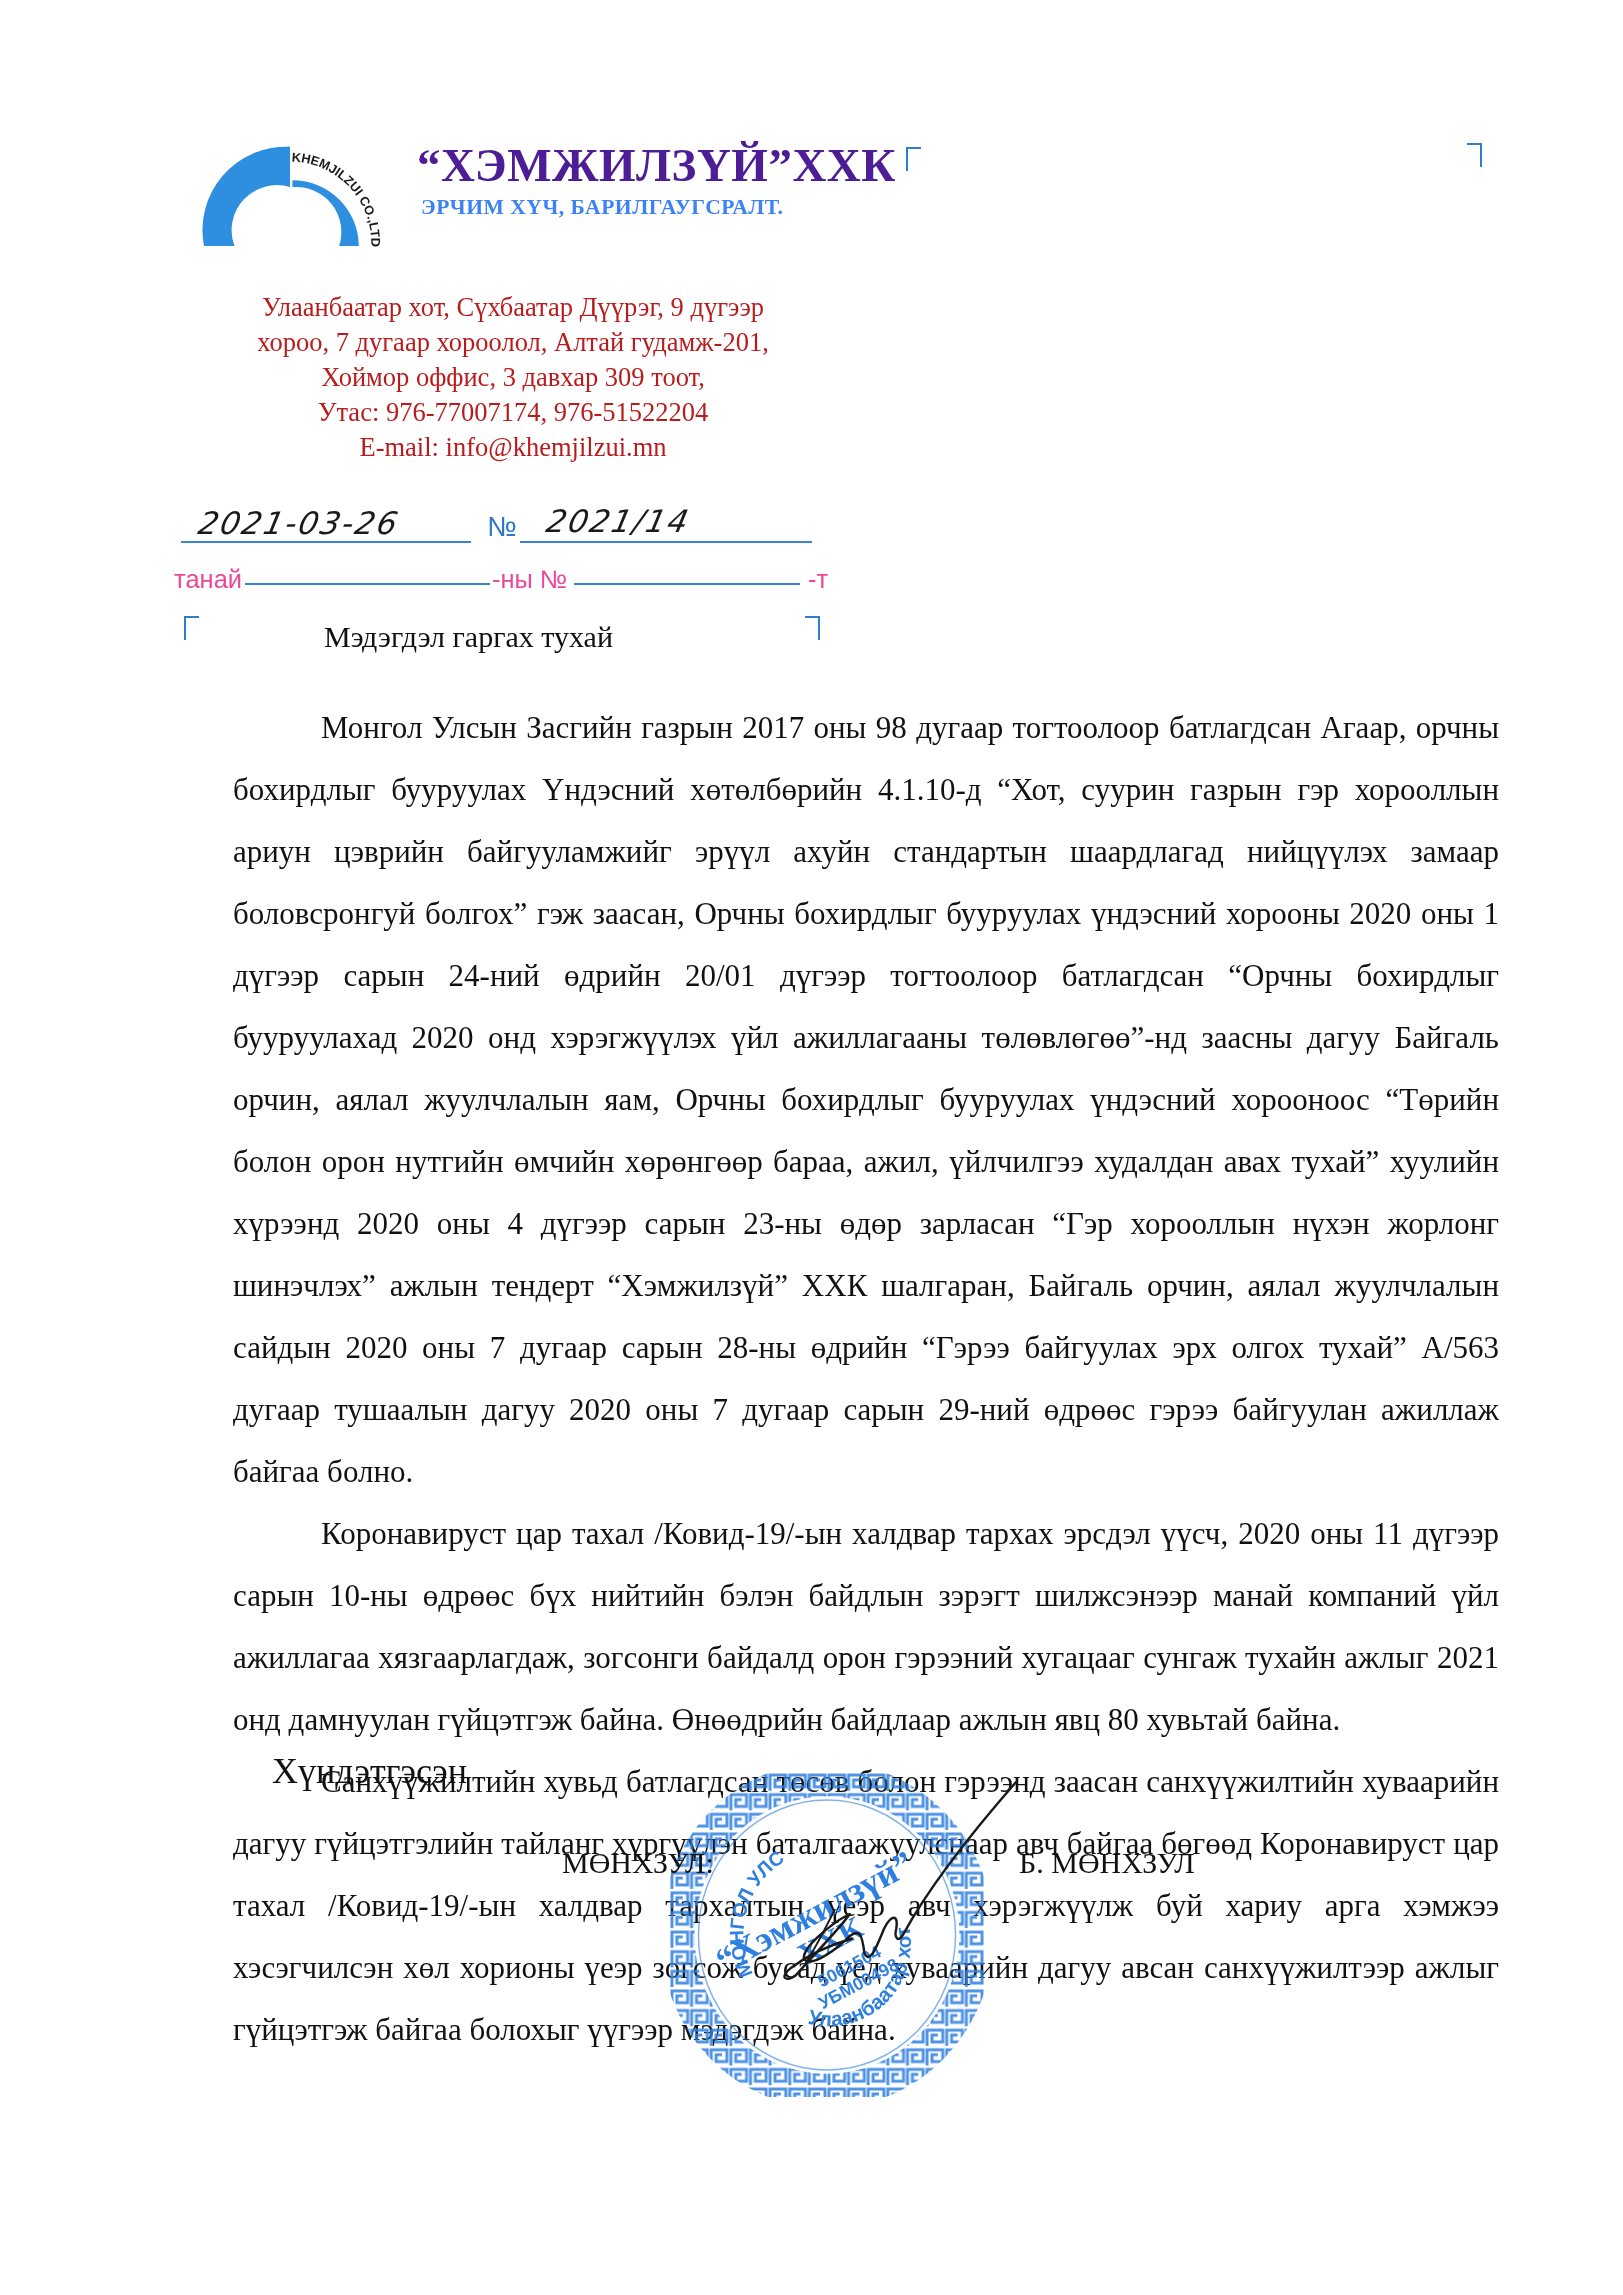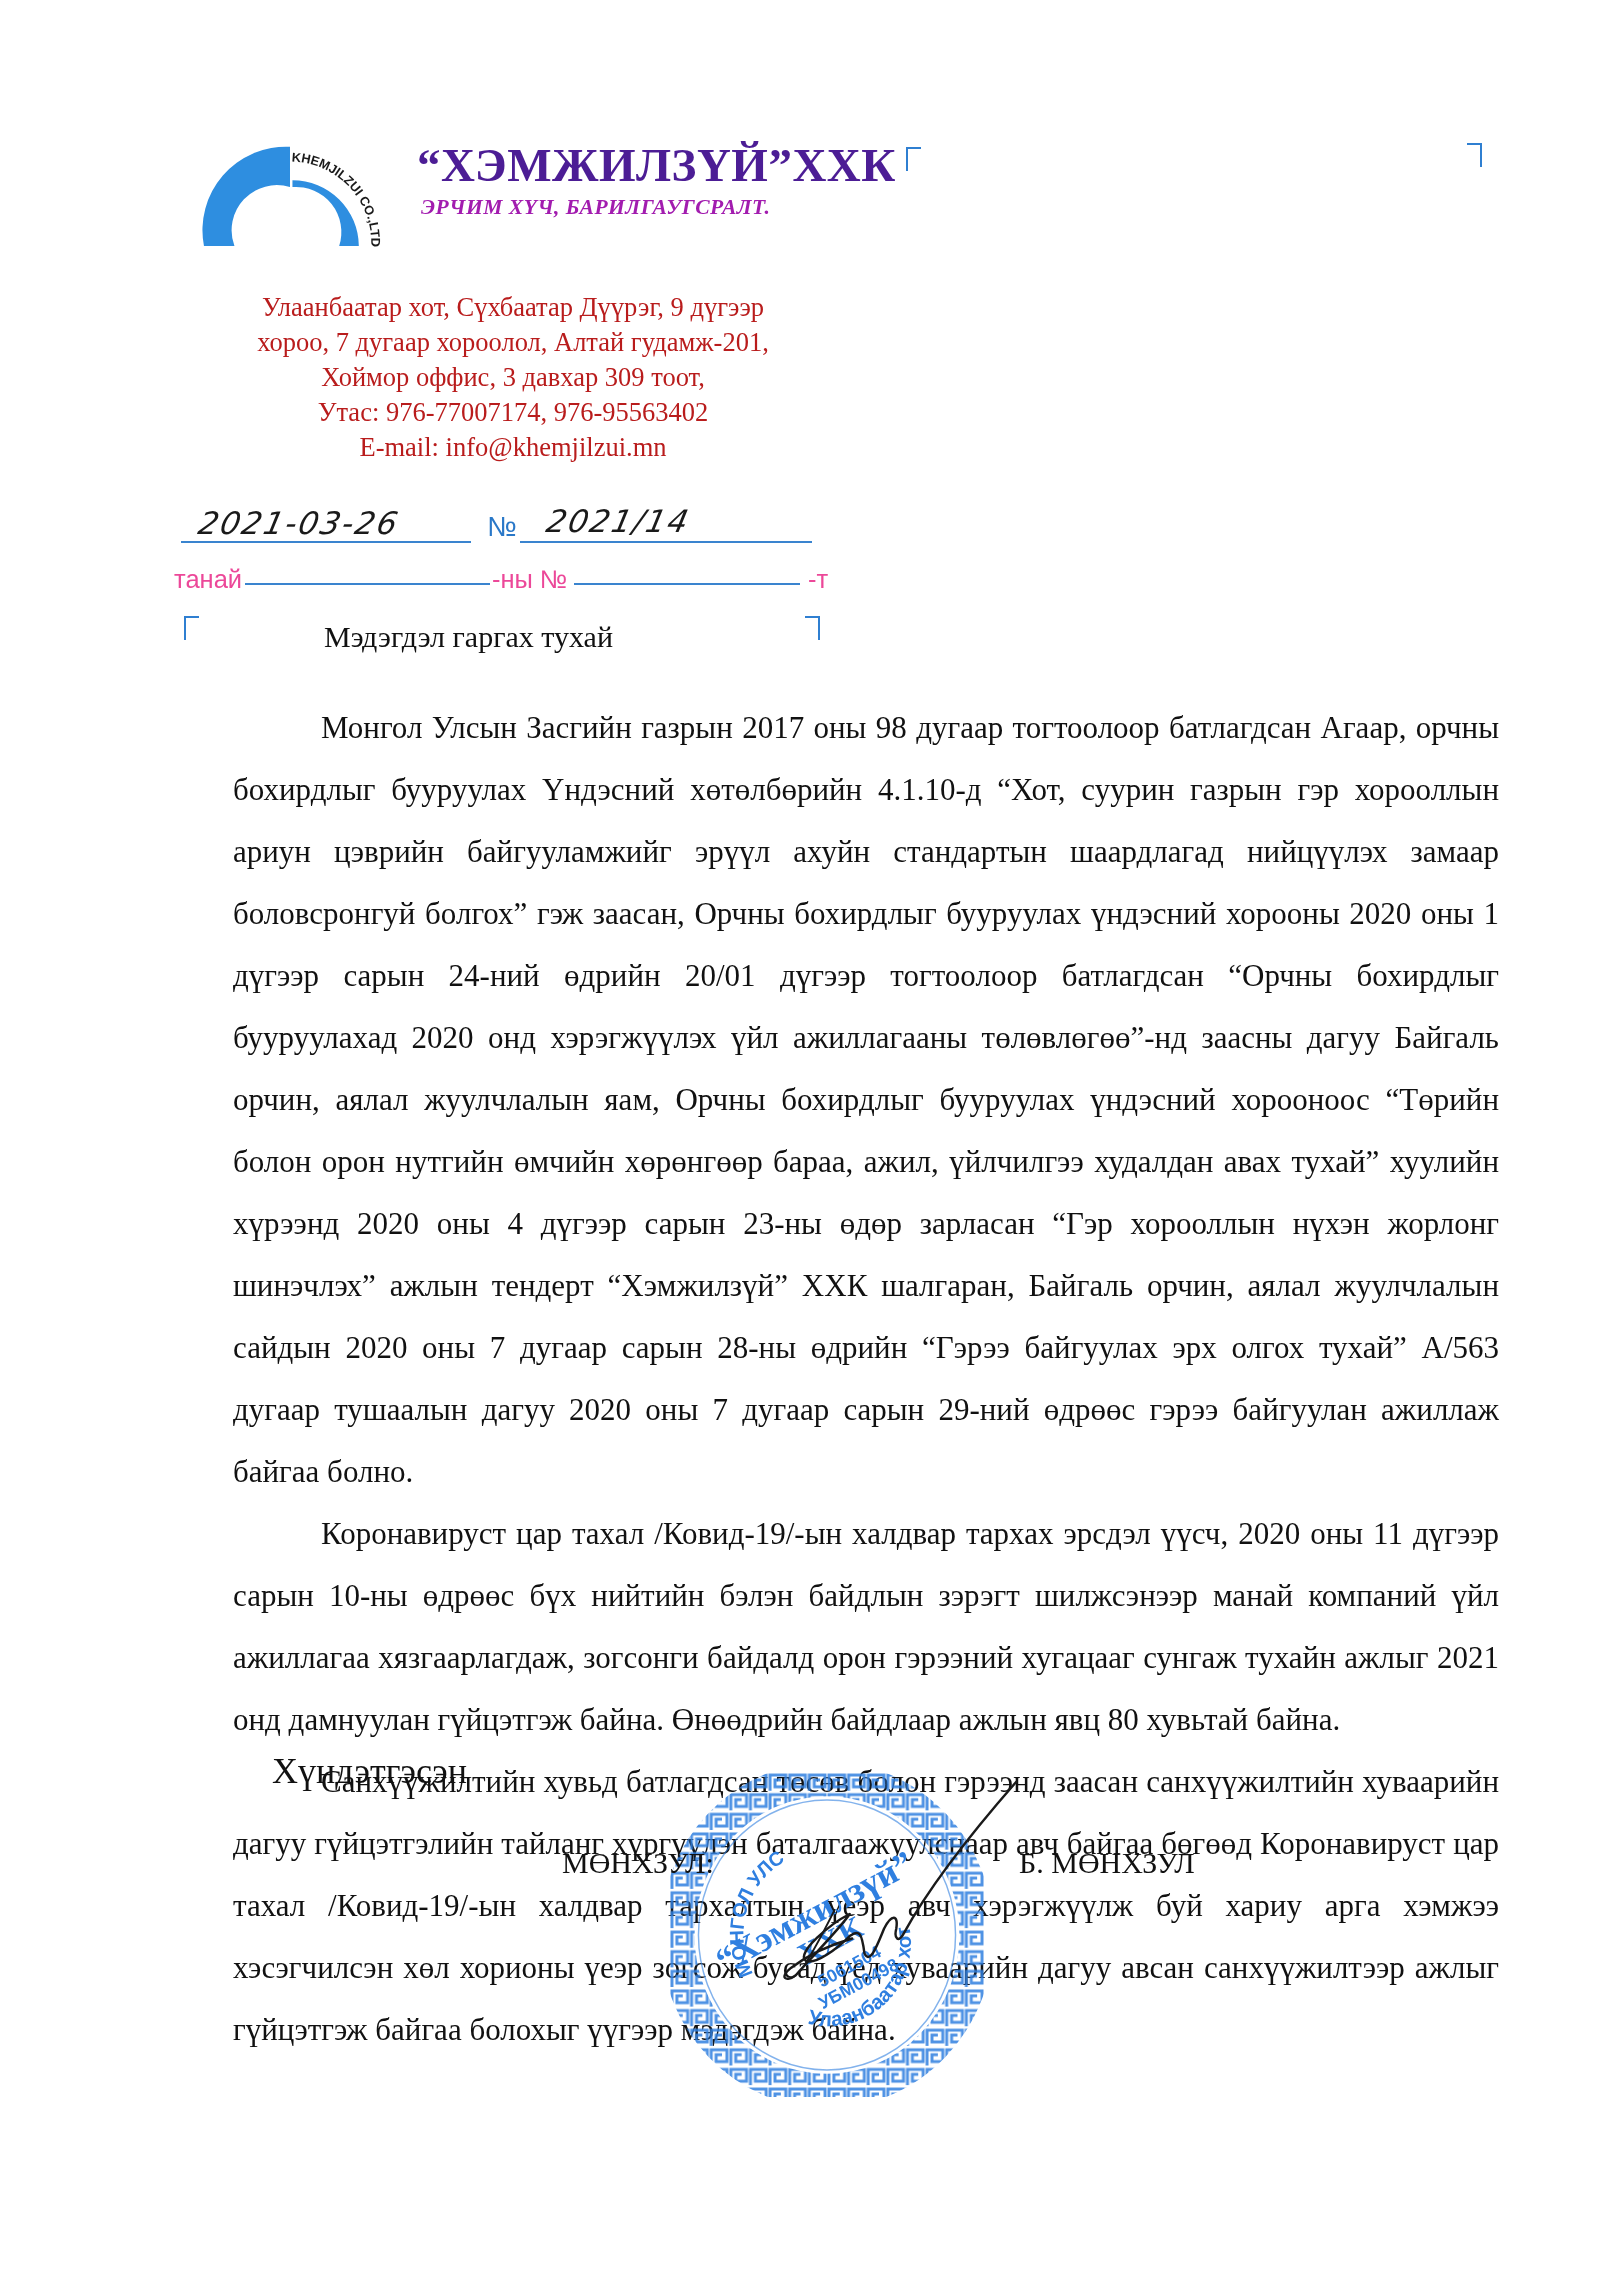"ЭРЧИМ ХҮЧ, БАРИЛГАУГСРАЛТ." .company-sub { color: #a21caf -> #3b82f6; font-style: italic -> none }
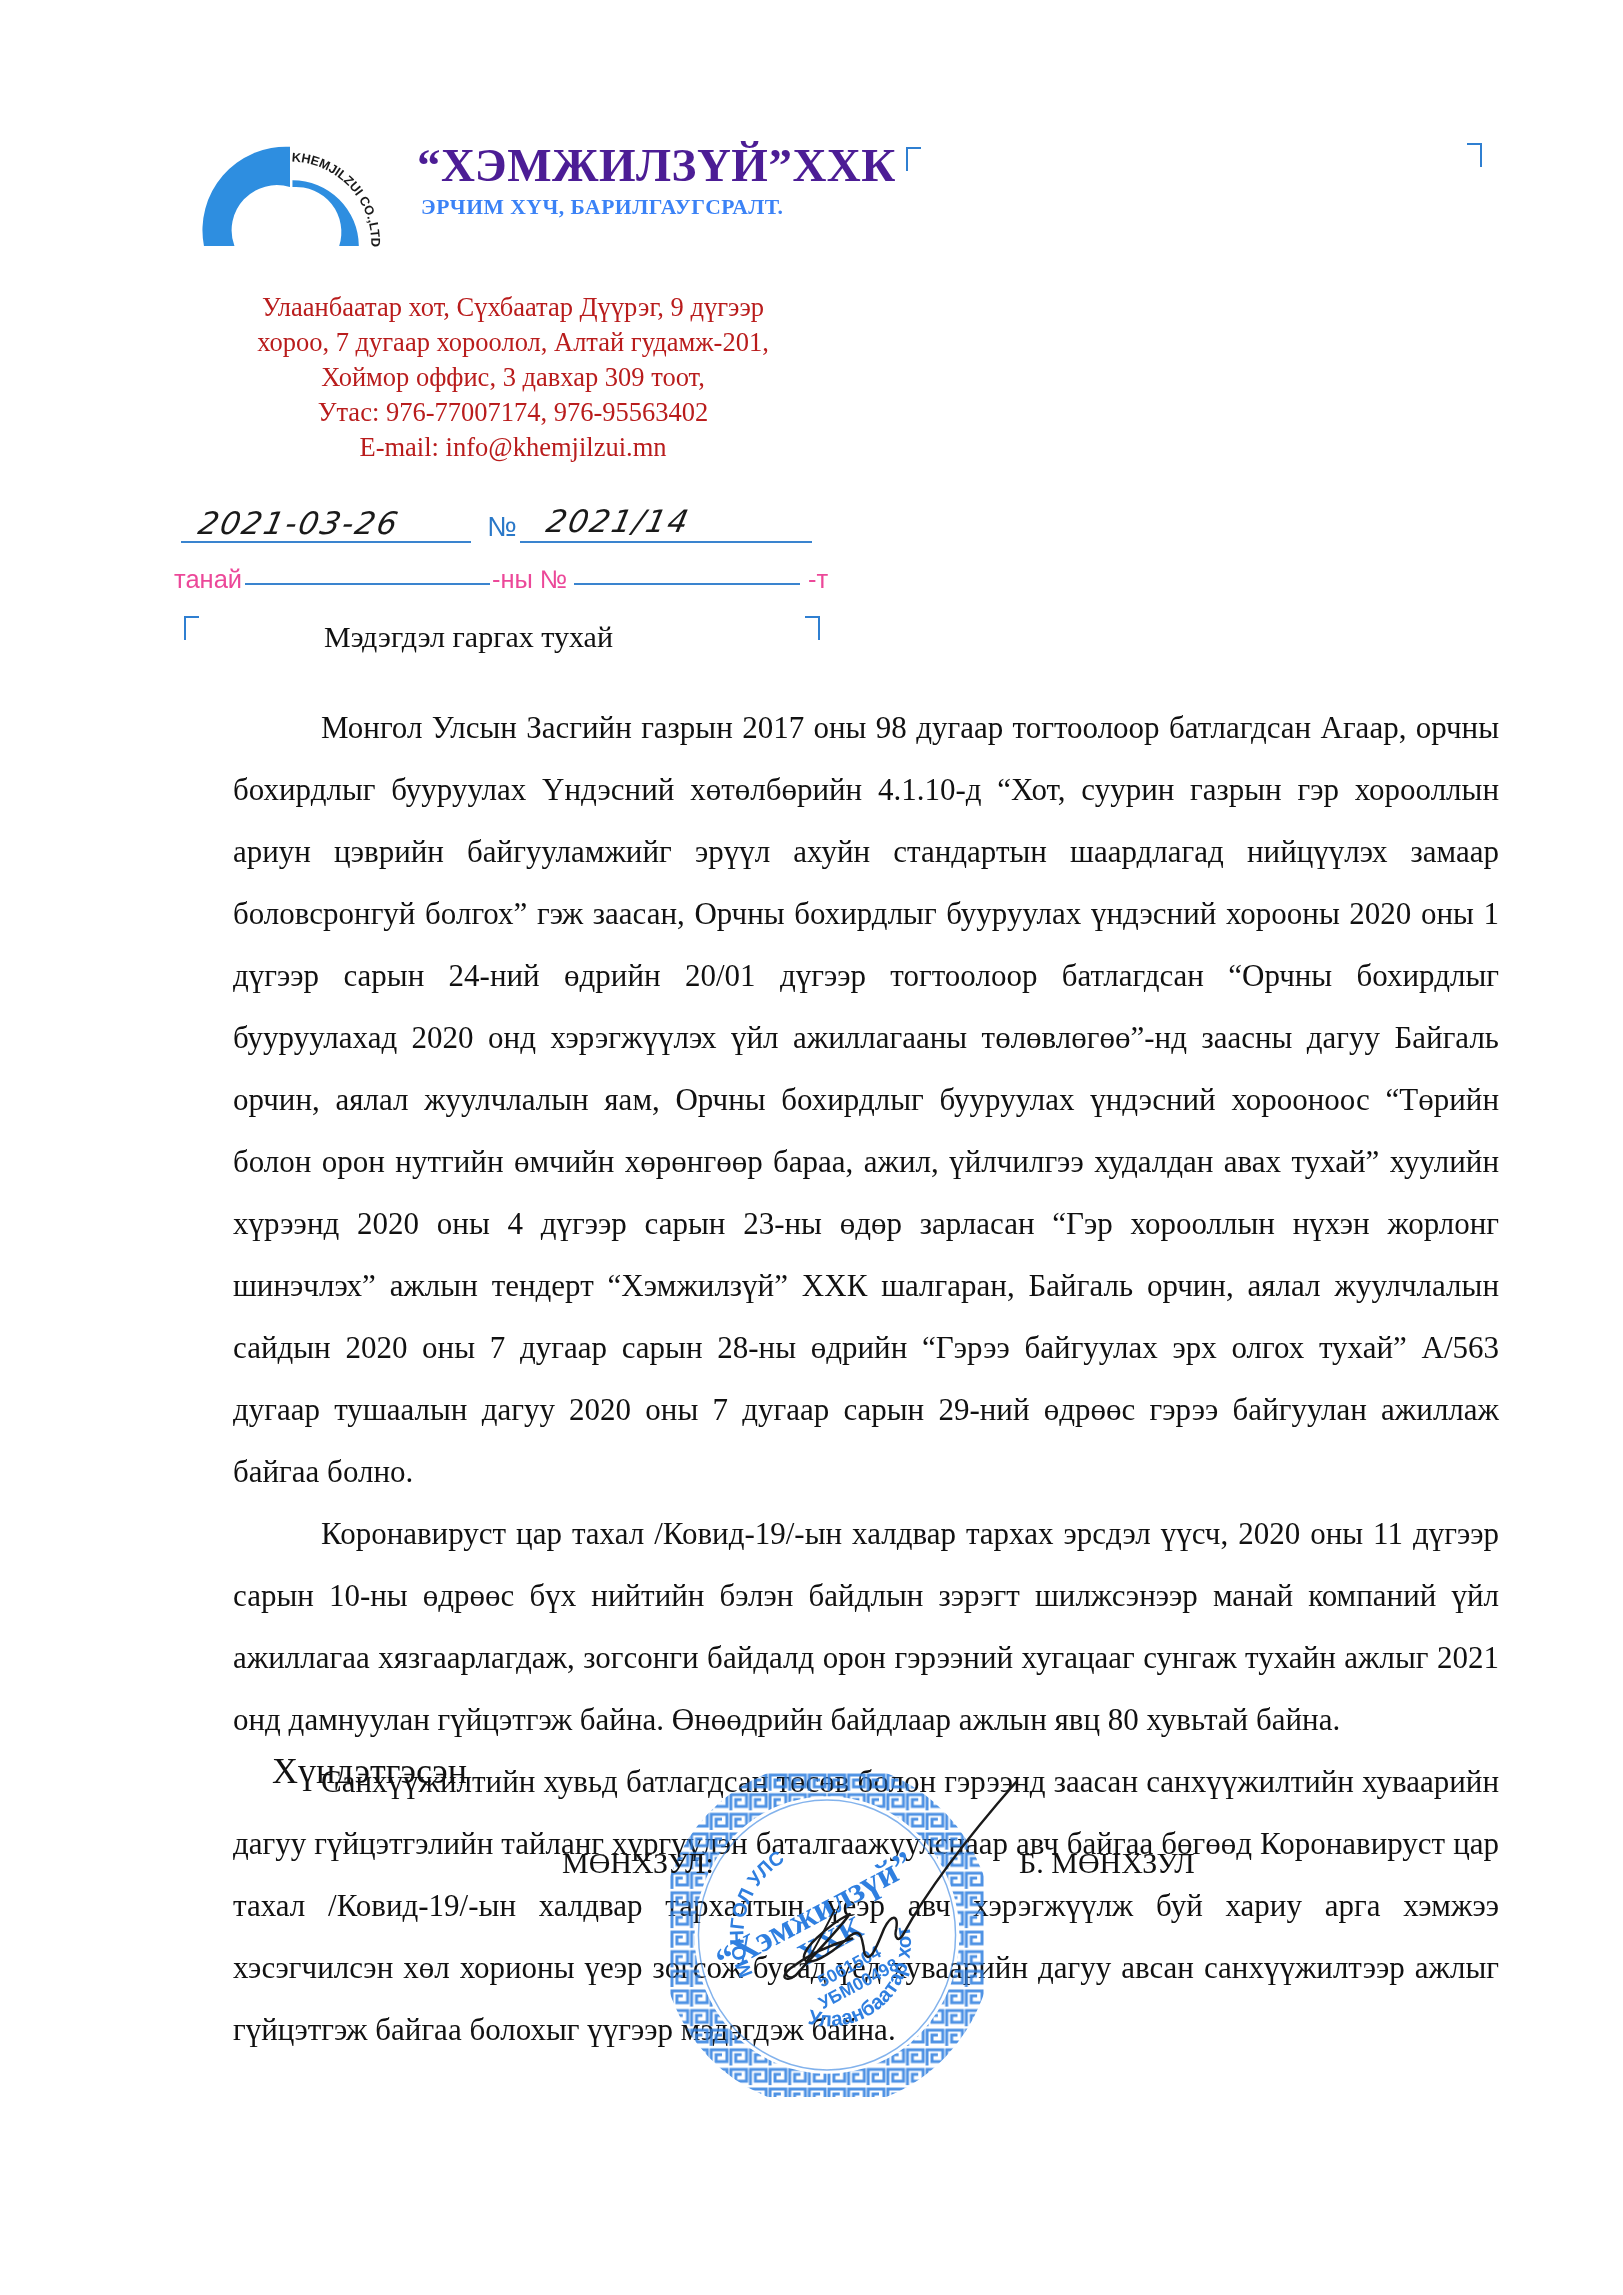"Утас: 976-77007174, 976-95563402" div { text: 976-95563402 -> 976-51522204 }
